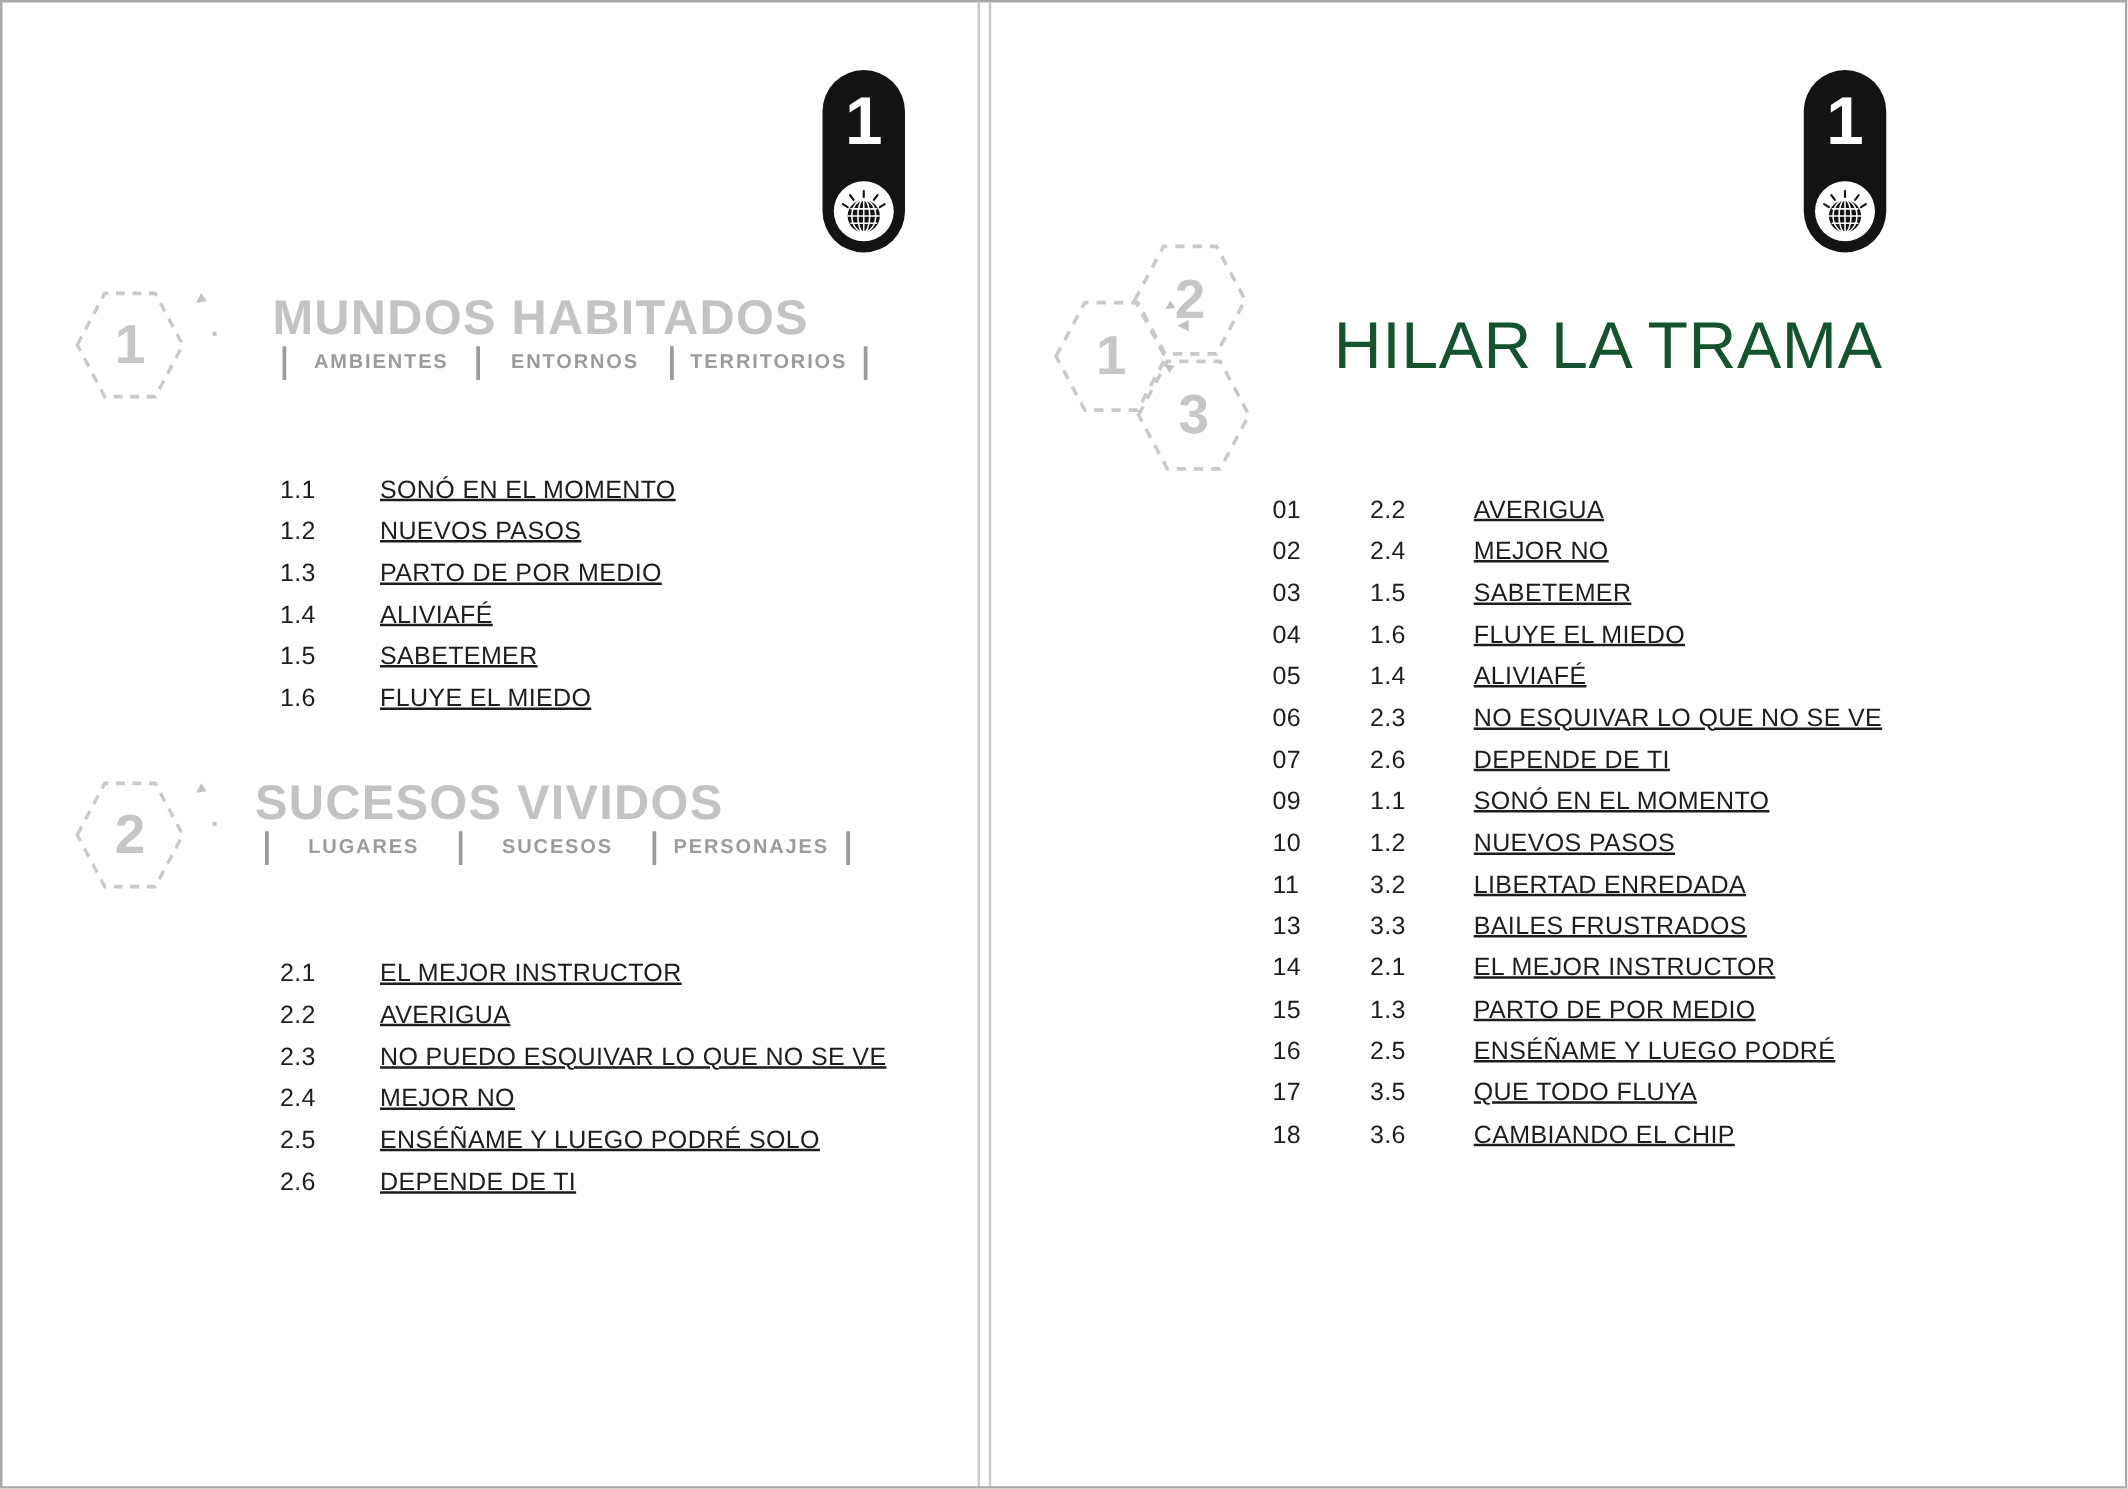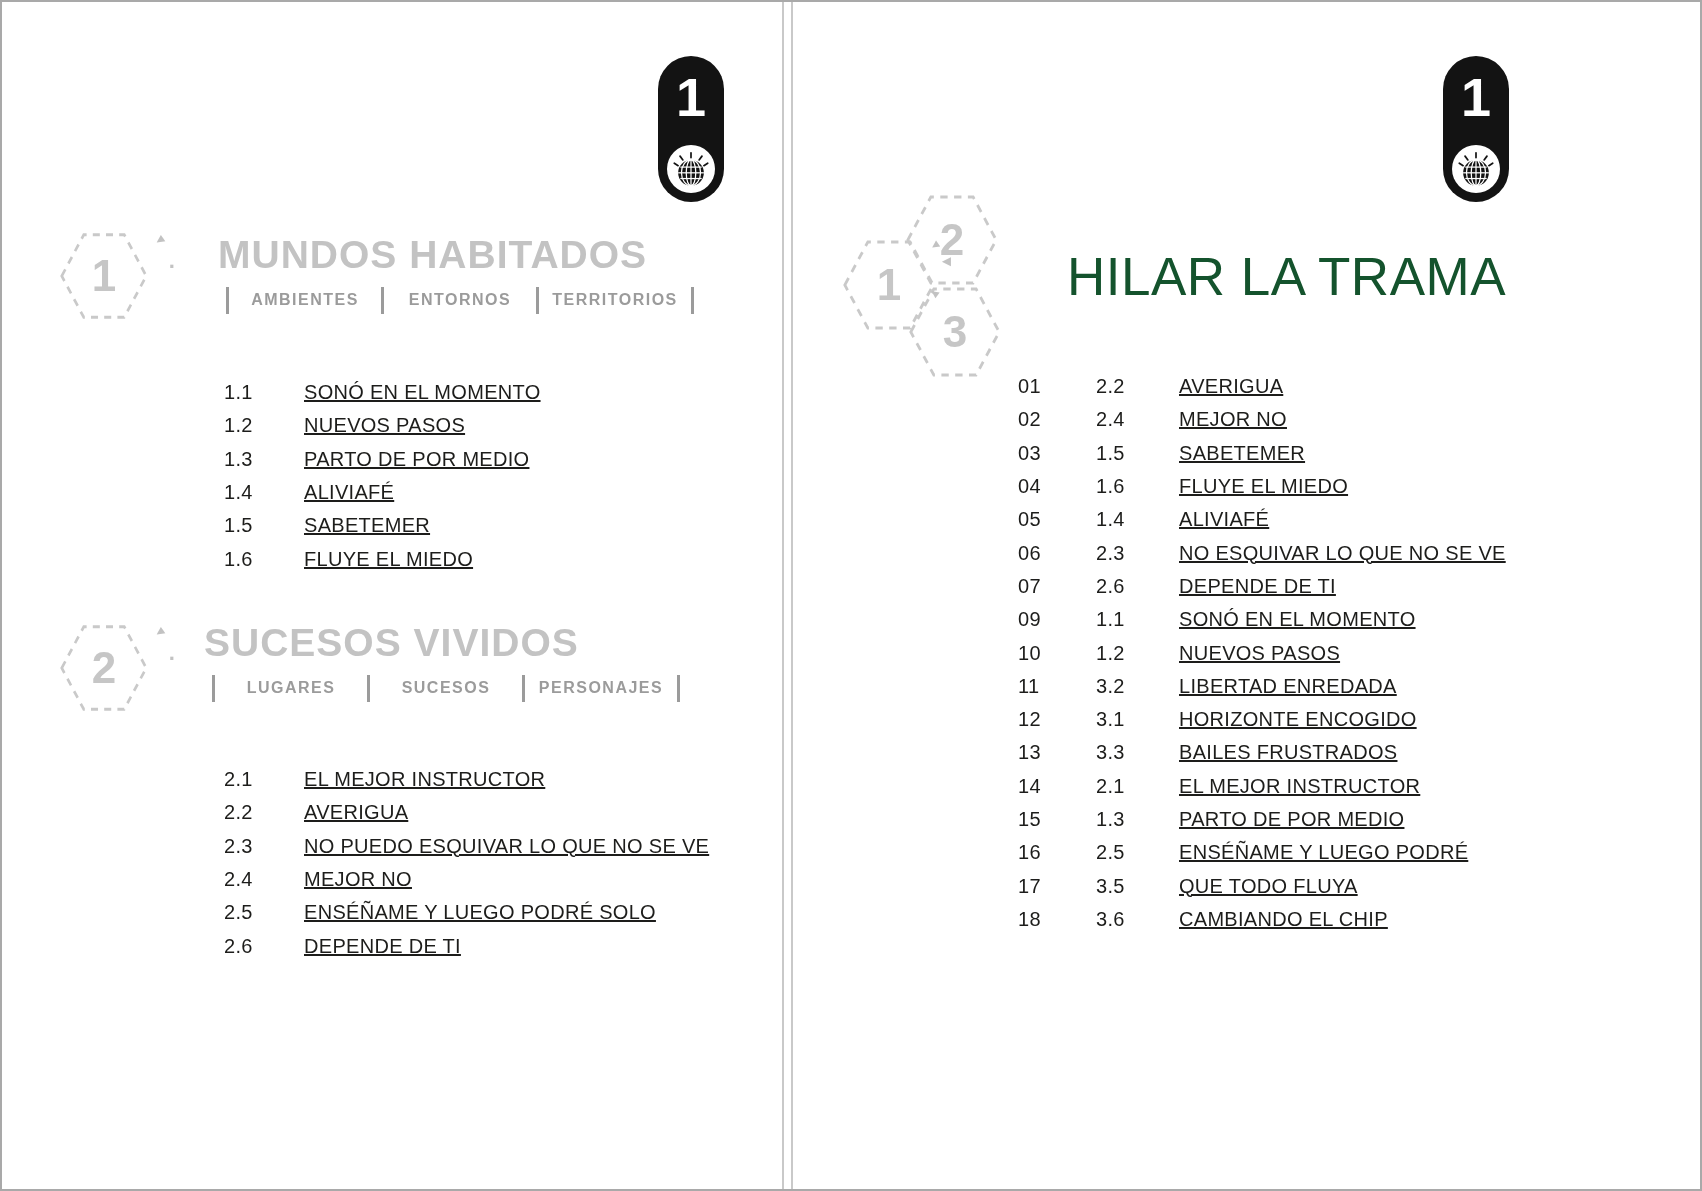"AMBIENTES" .tabs { margin-top: 10px -> 0 }
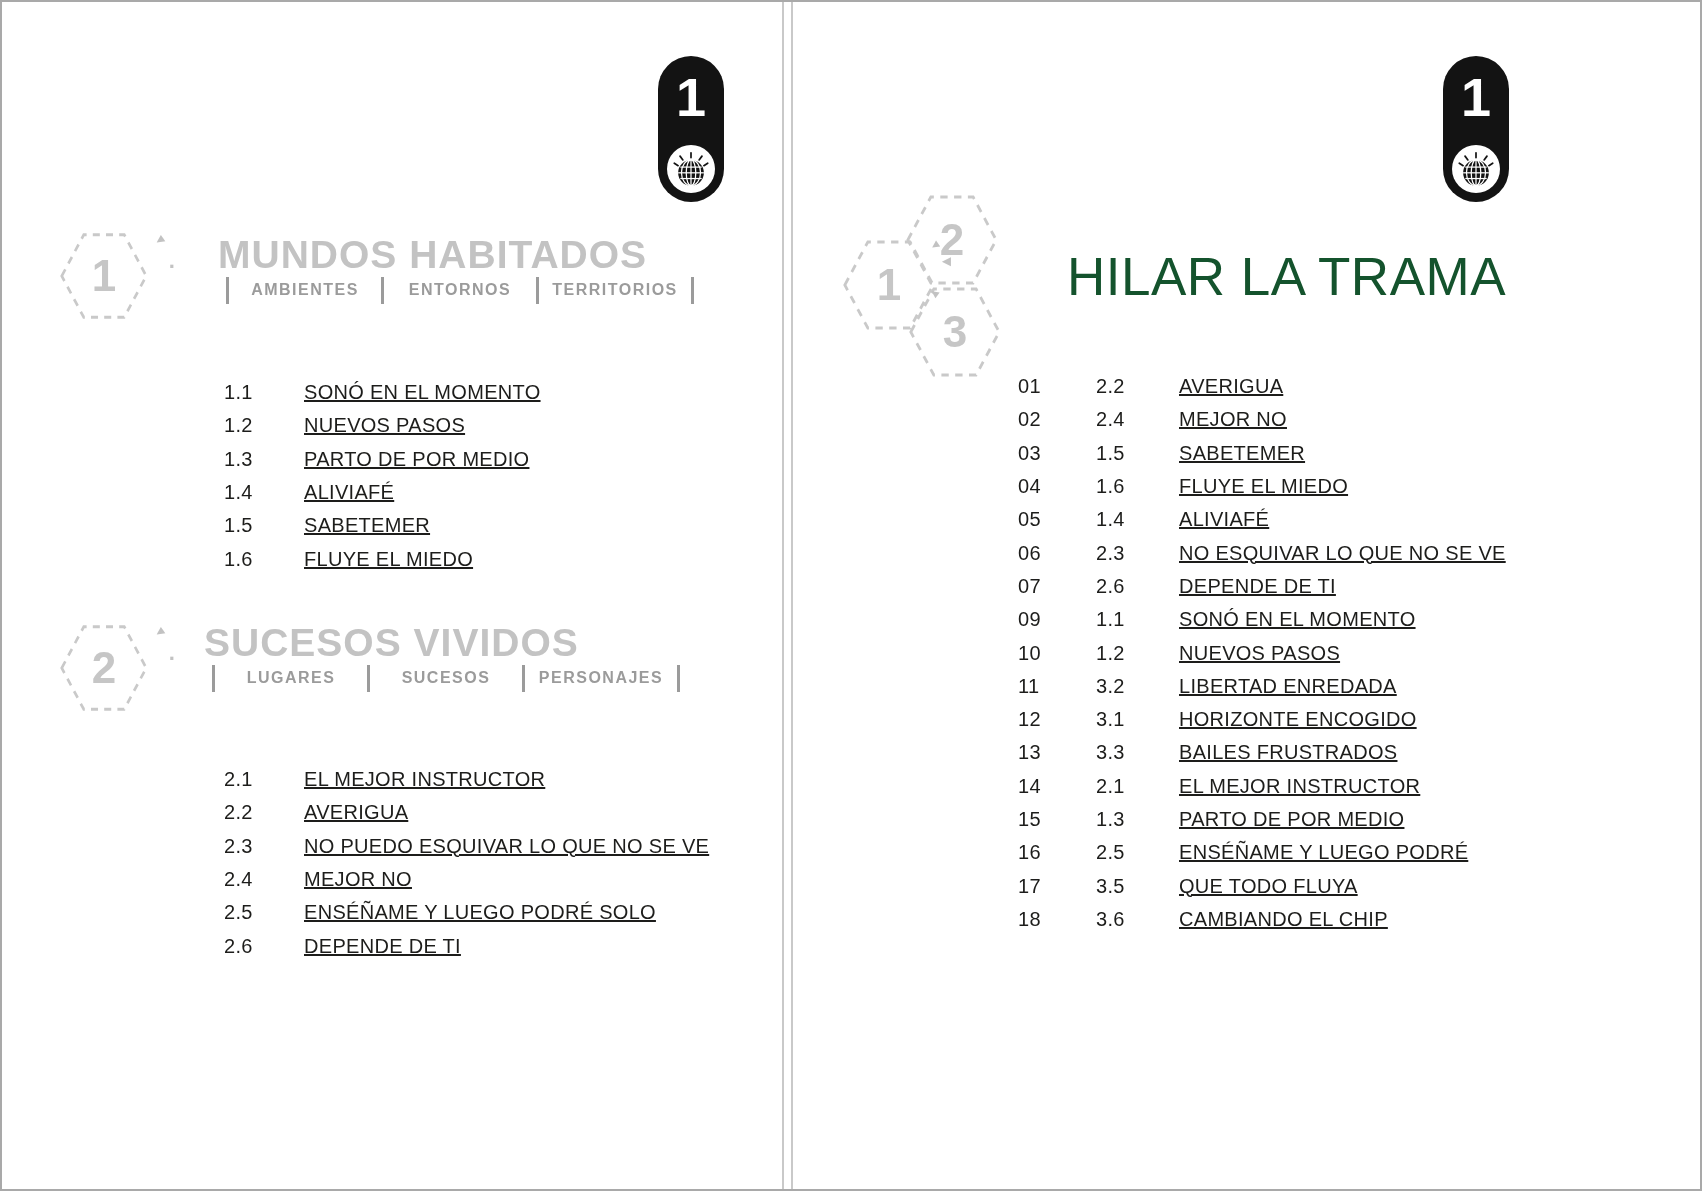"01" .list-r { top: 352px -> 374px }
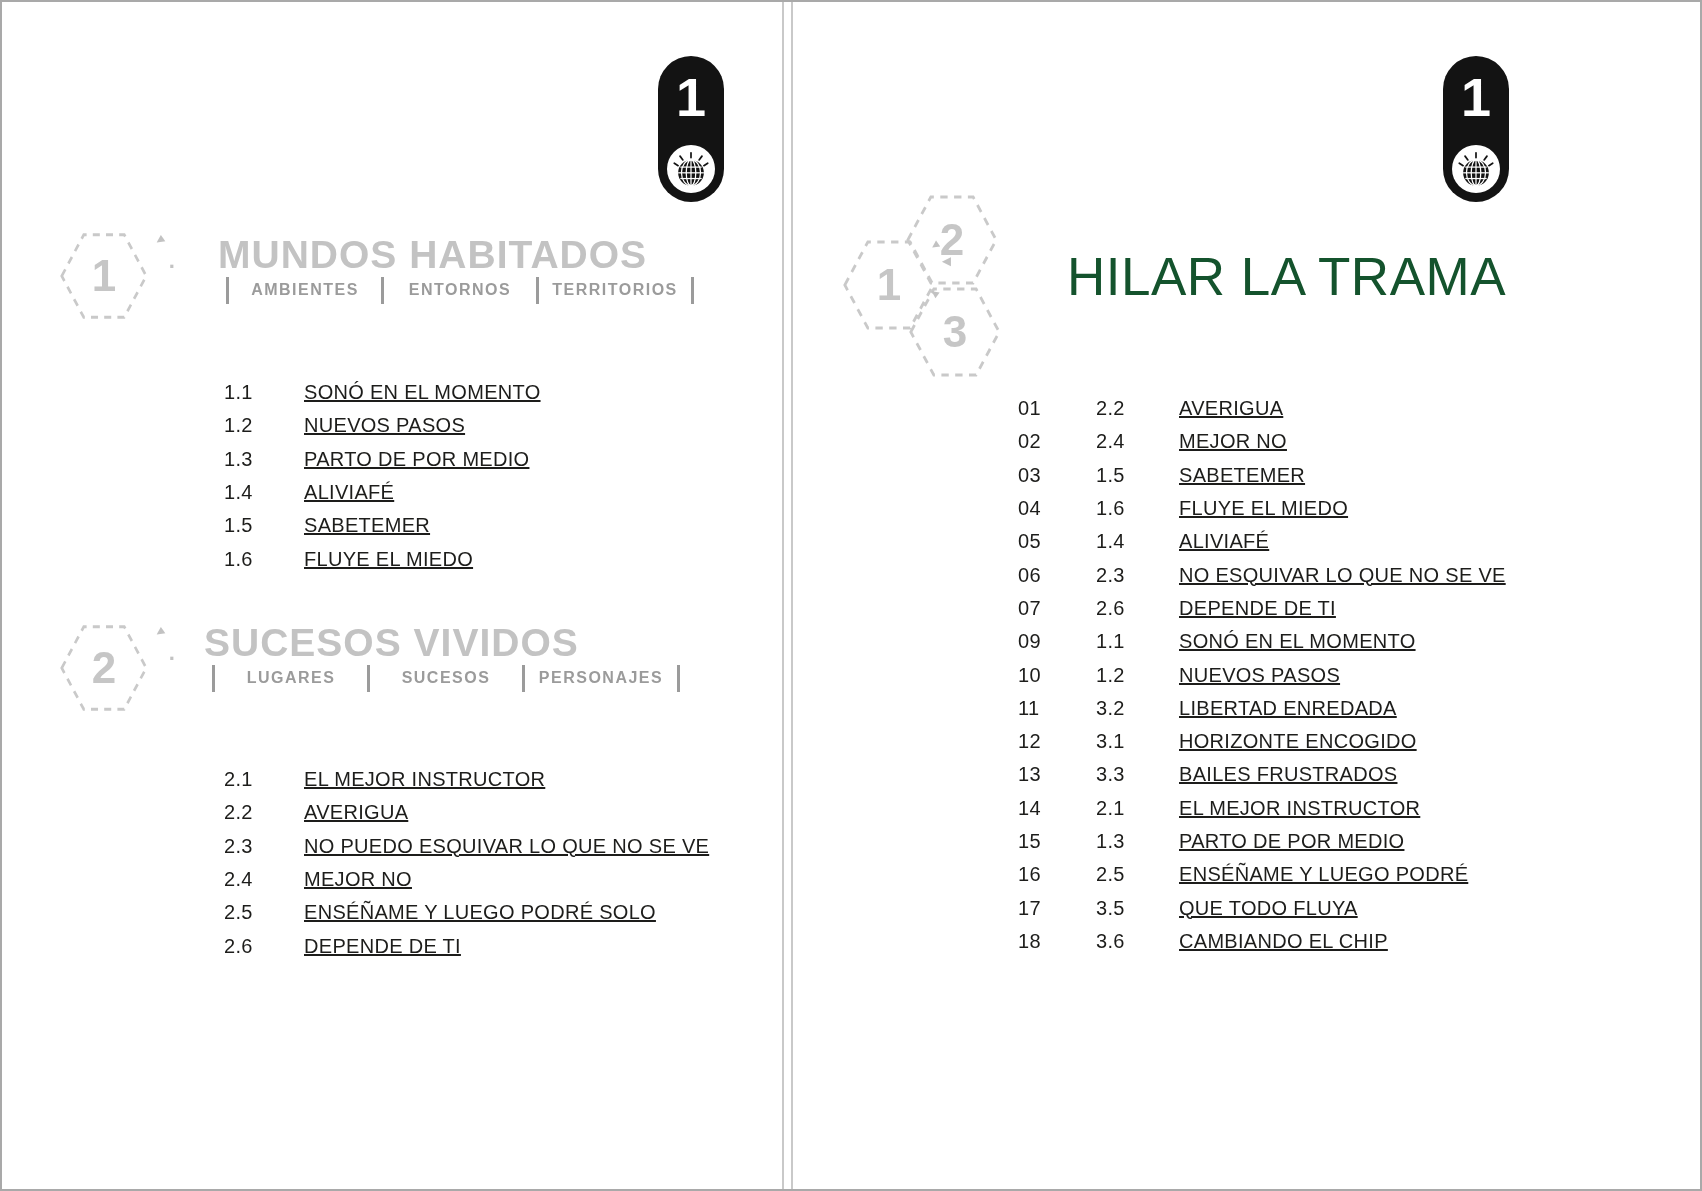"12" li.toc-row { html: <li> <span>12</span> <span>3.1</span> <span>HORIZONTE ENCOGIDO</span> </li> -> none }
